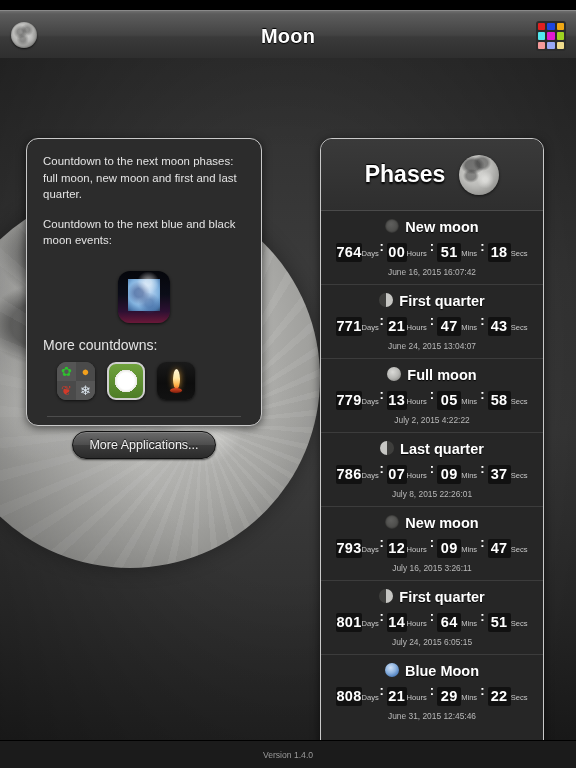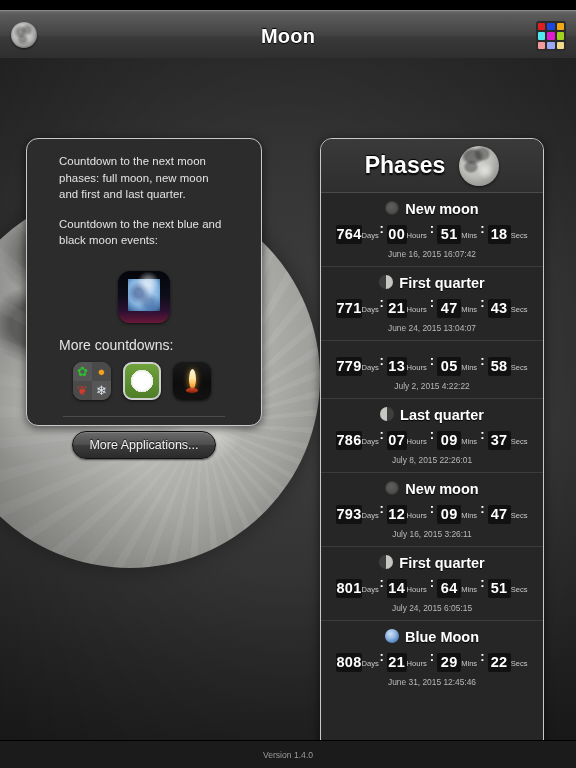"Countdown to the next moon" .info-panel { padding: 14px 32px 12px -> 14px 16px 12px }
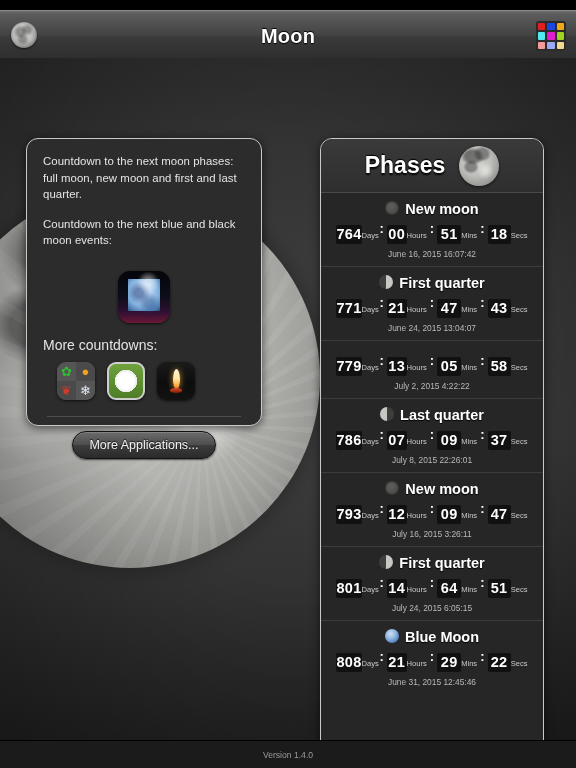"Phases" .phases-head { height: 54px -> 72px }
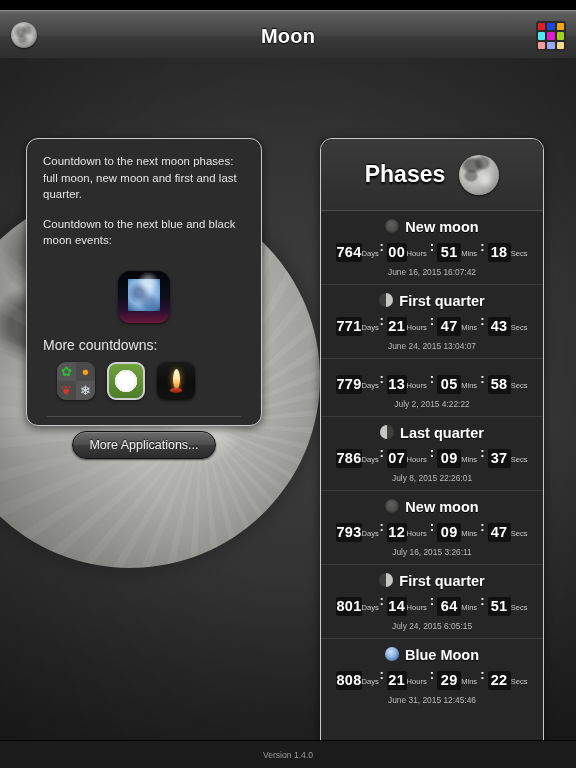"Full moon" div.phase-name-wrap { html: none -> <div> <div></div> <div>Full moon</div> </div> }
